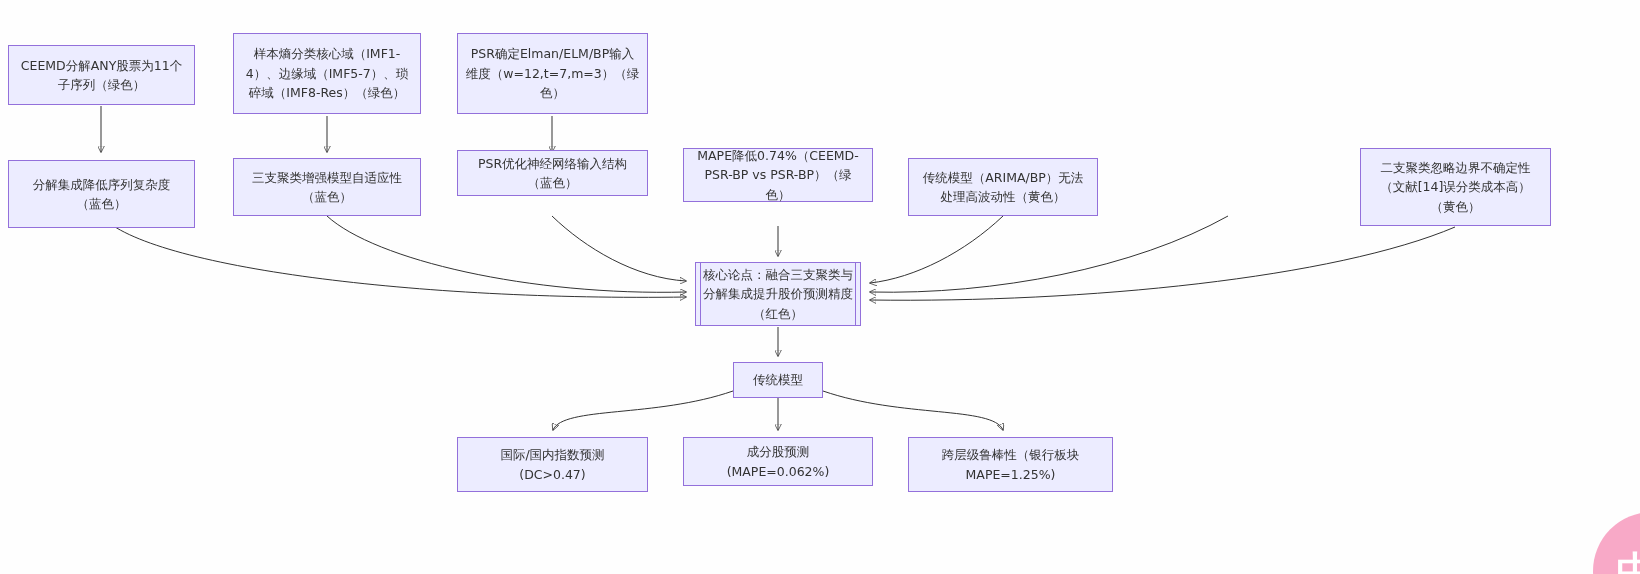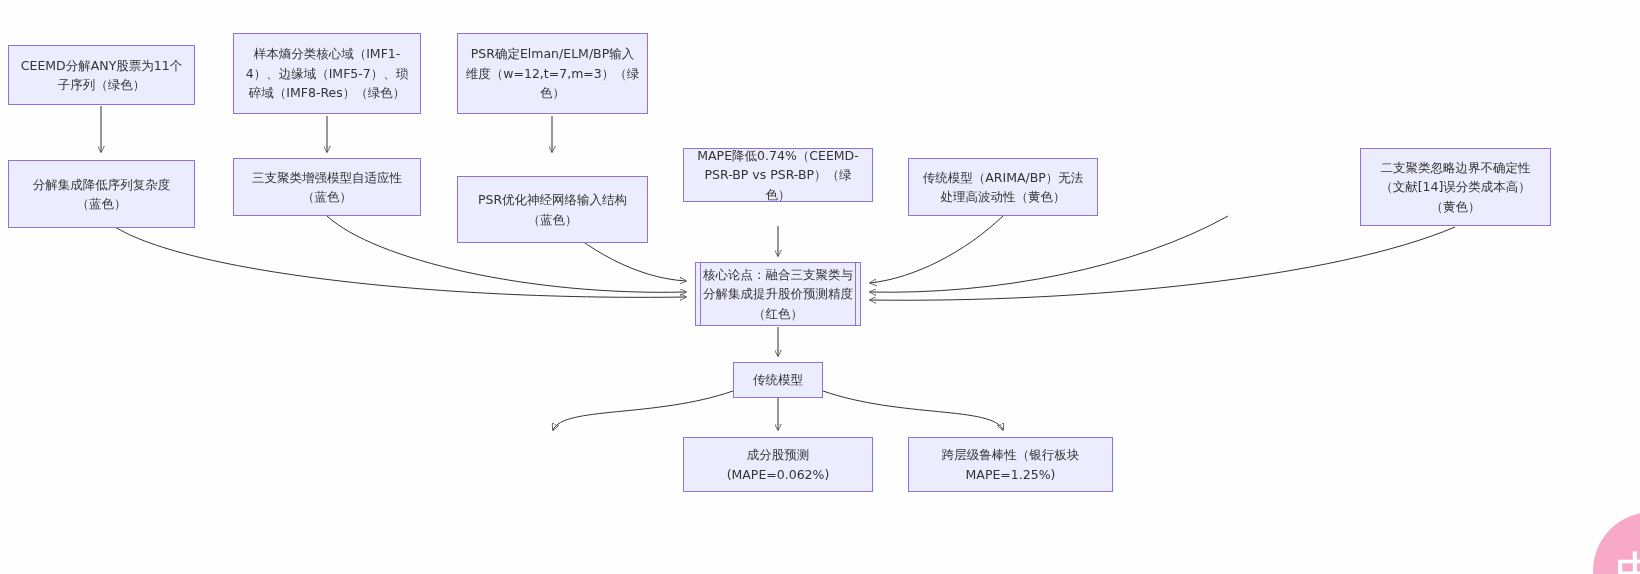"PSR优化神经网络输入结构" div.node { height: 67px -> 46px; top: 176px -> 150px }
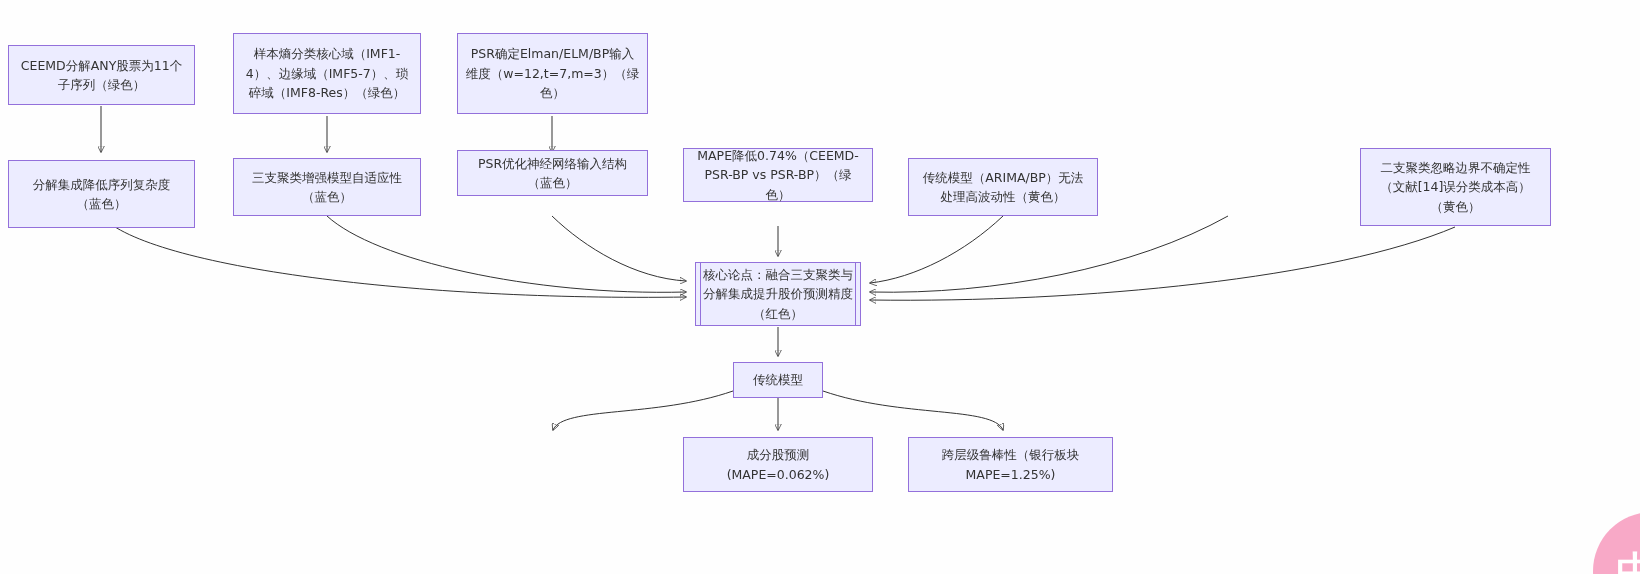"国际/国内指数预测" div.node { html: none -> <div> <span>国际/国内指数预测 (DC&gt;0.47)</span> </div> }
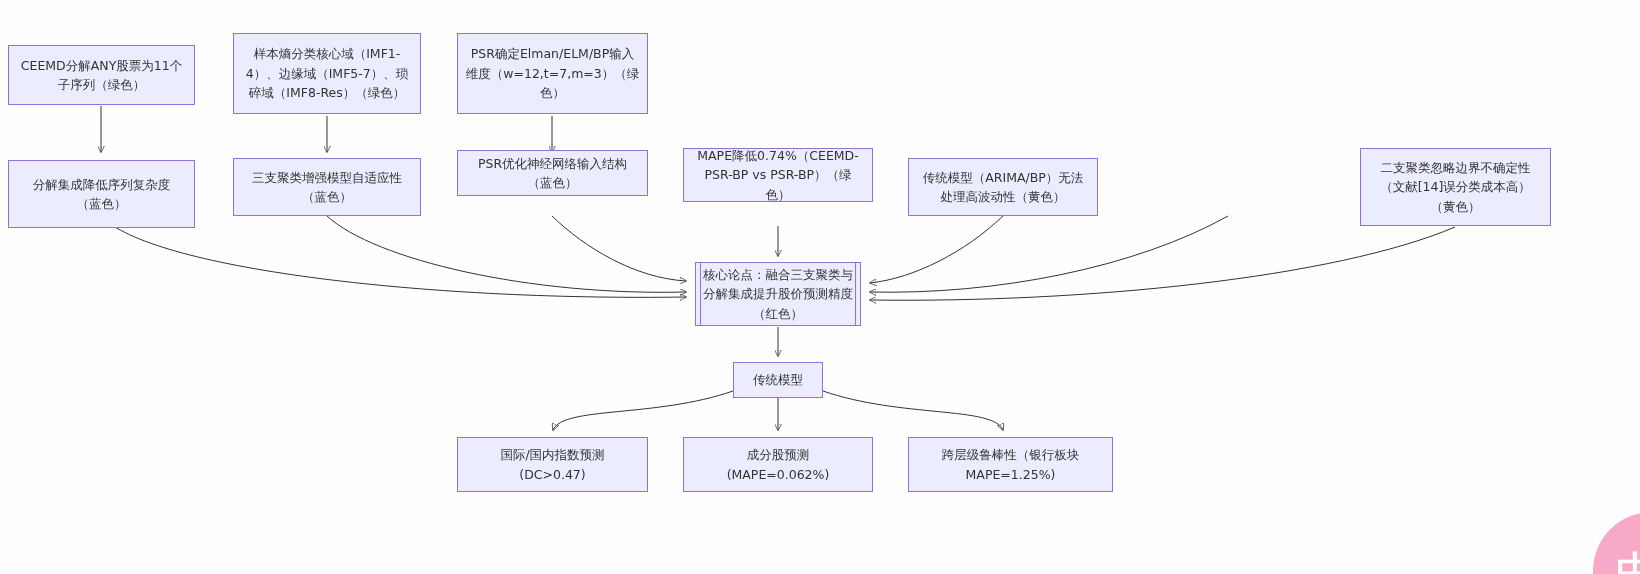"成分股预测" div.node { height: 55px -> 49px }
